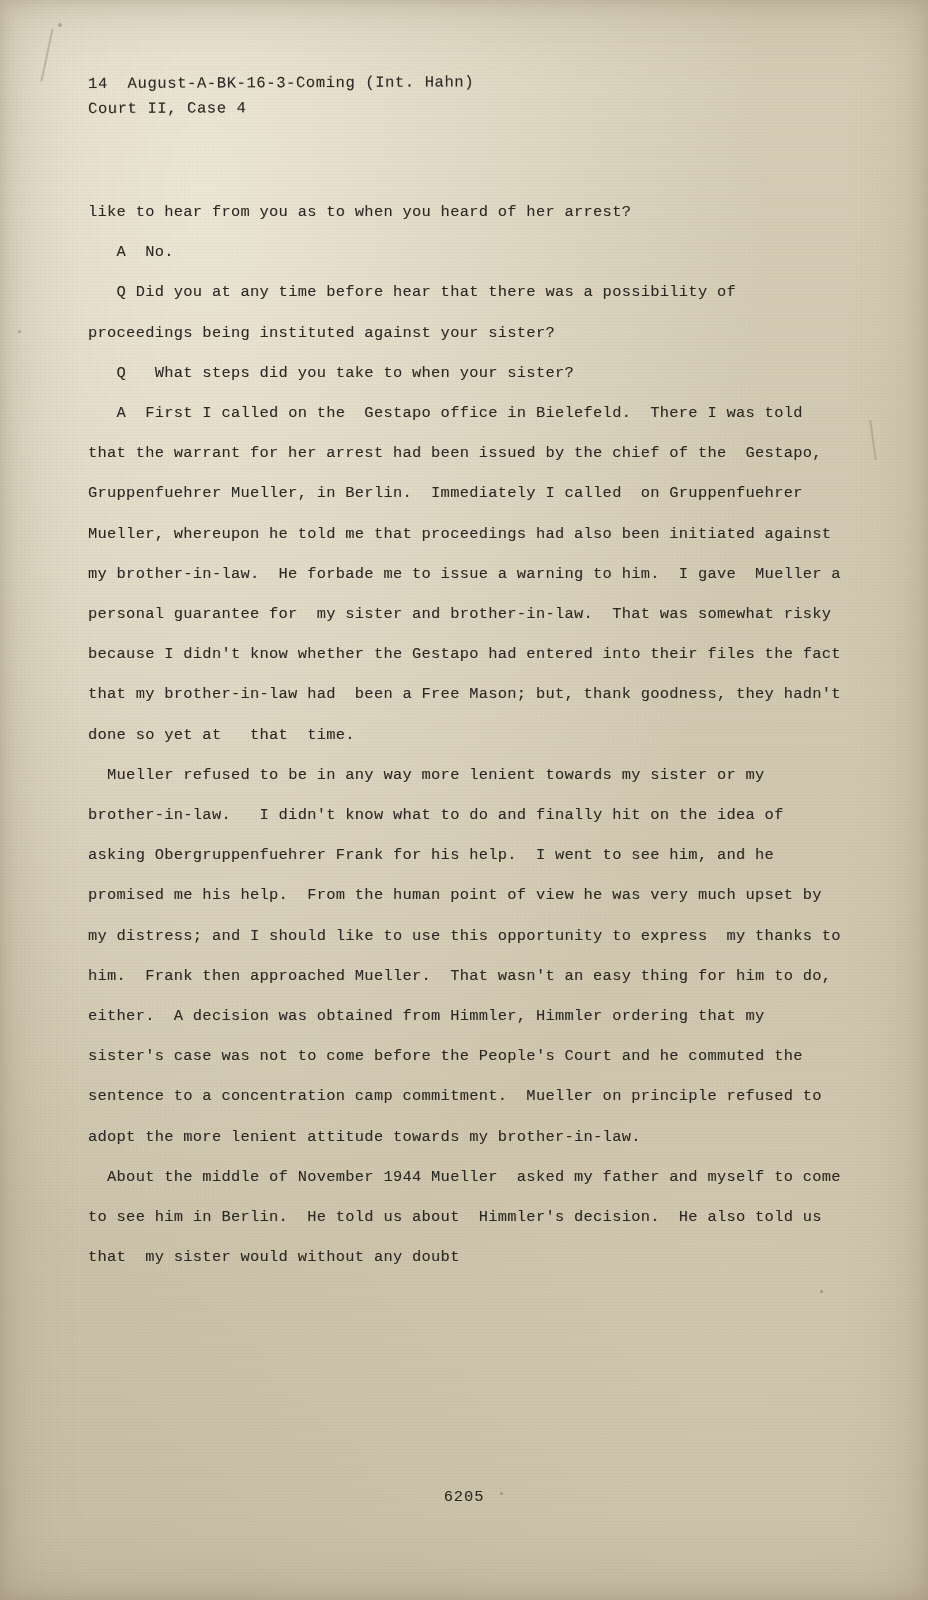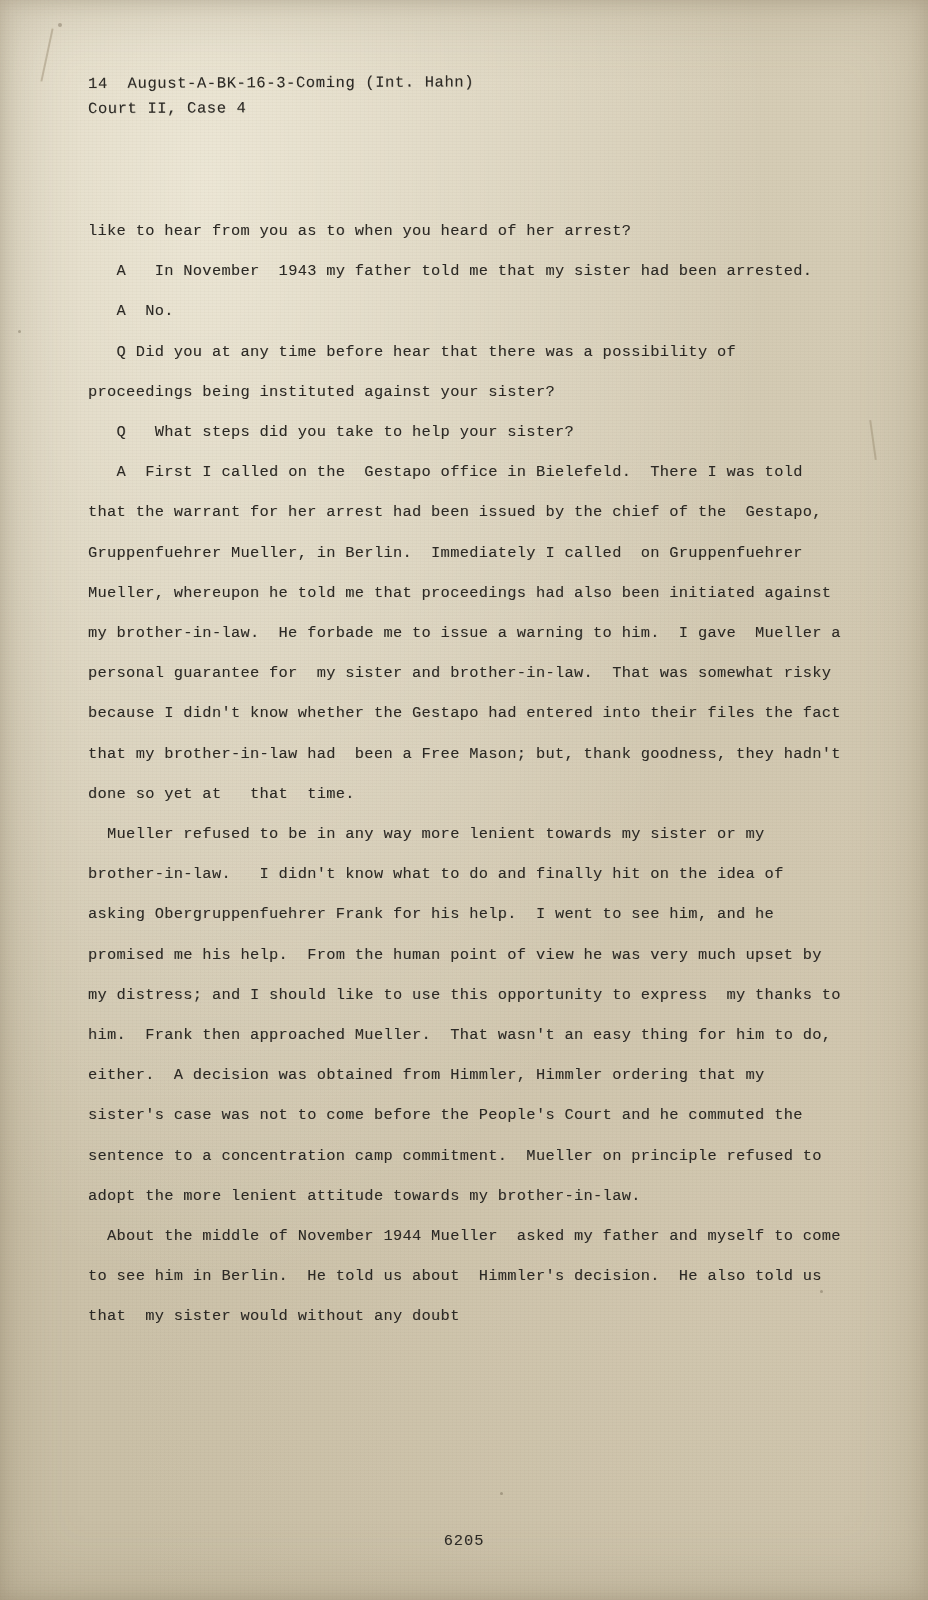"like to hear from you" .body-text { top: 211px -> 192px }
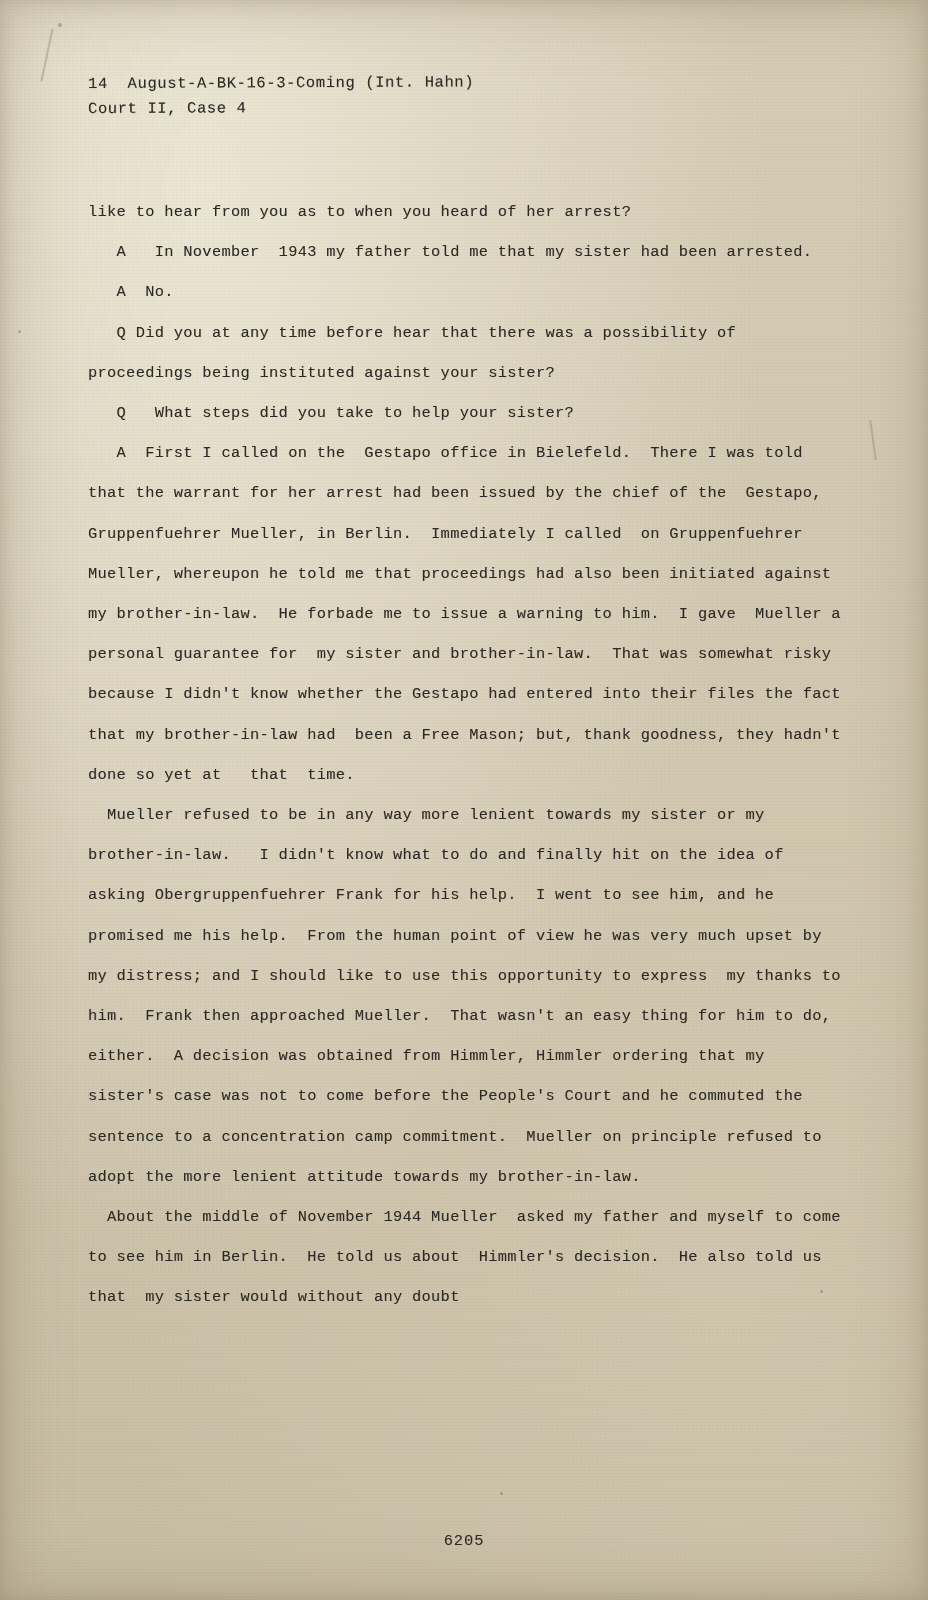"A In November 1943 my" p { html: <p> A In November 1943 my father told me that my sister had been arrested.</p> -> none }
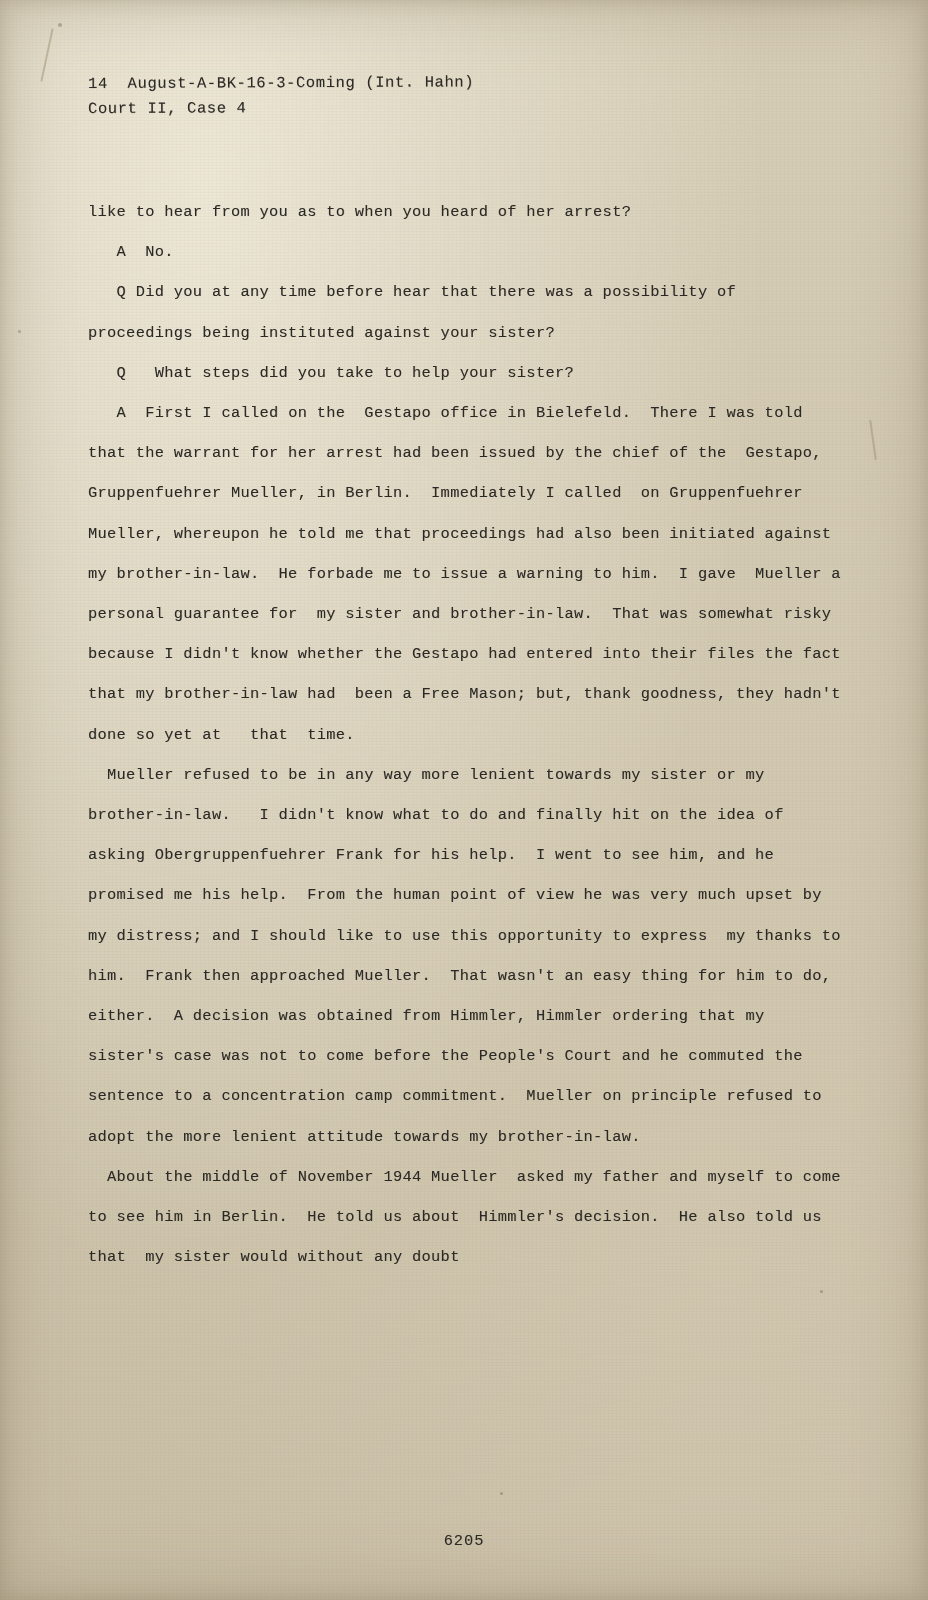"Q What steps did you" p { text: help -> when }
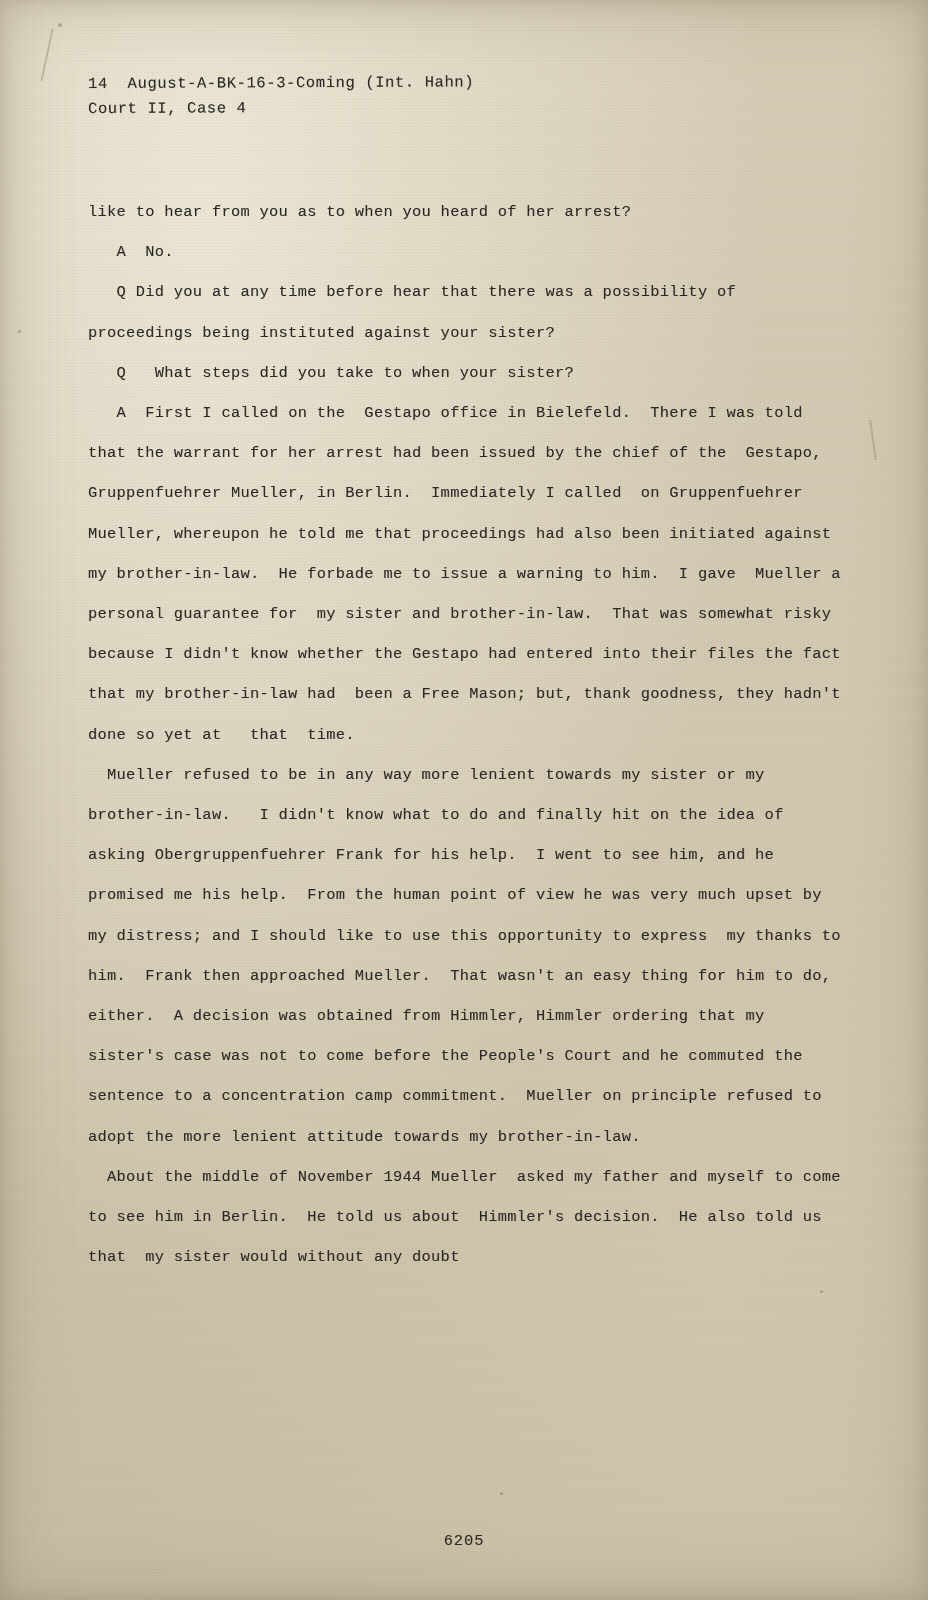"6205" .pagenum { margin-top: 44px -> none }
